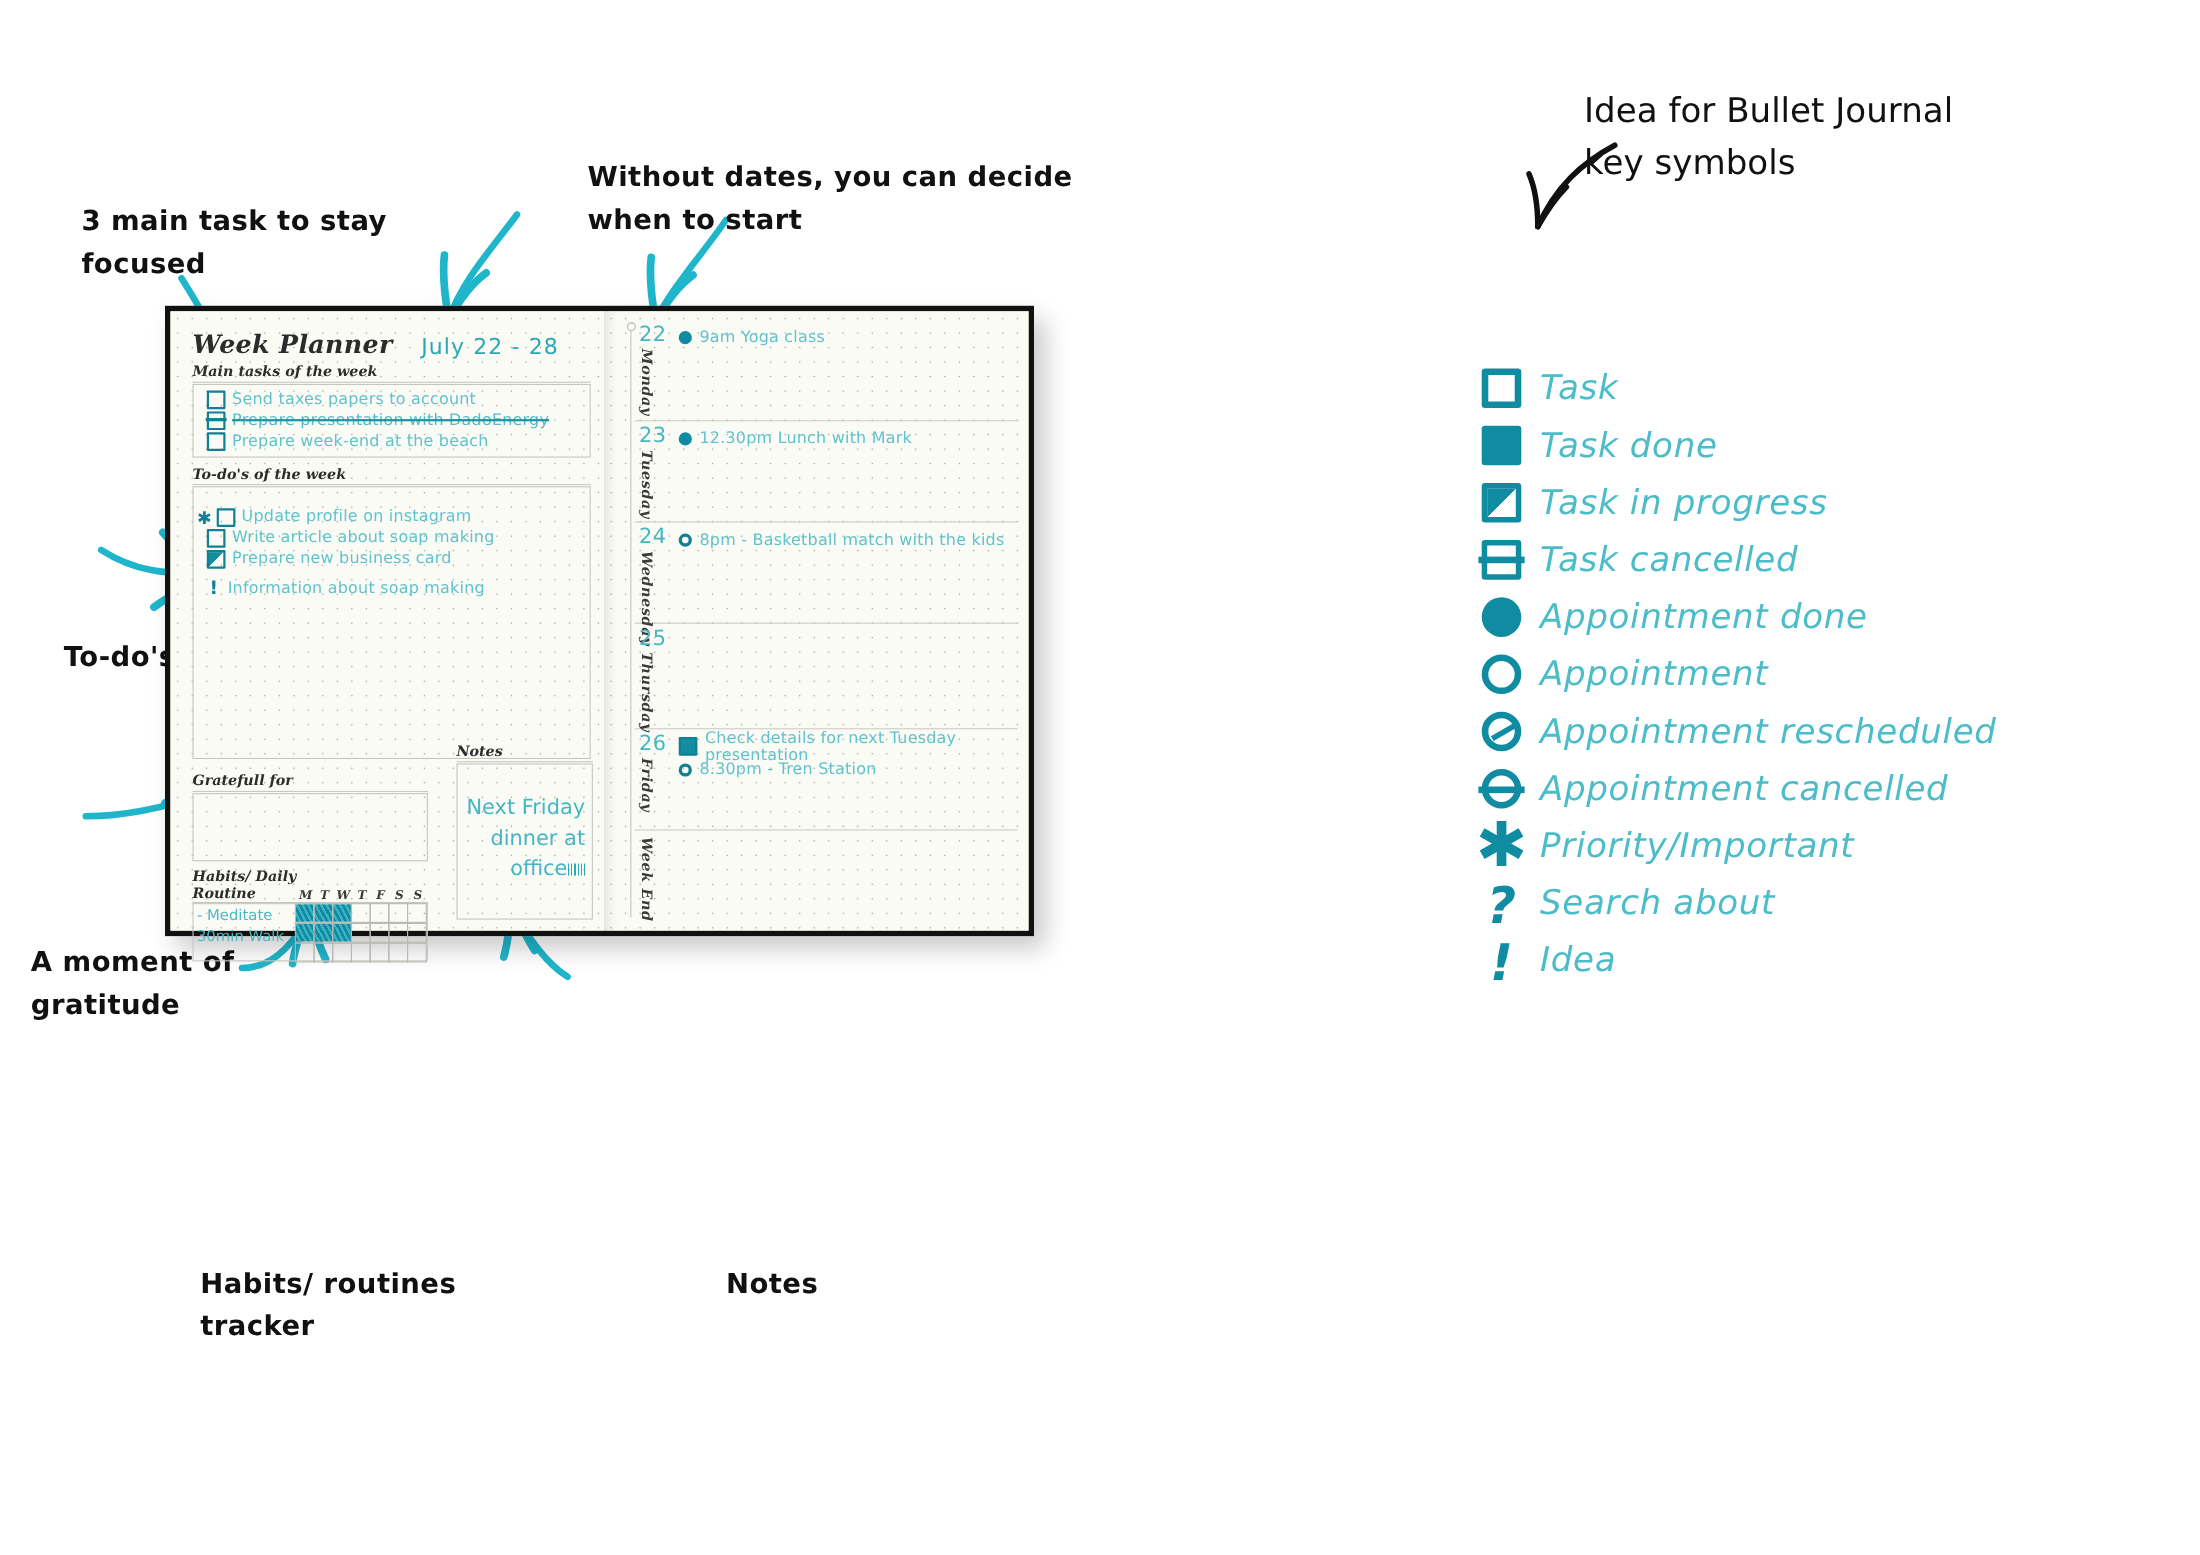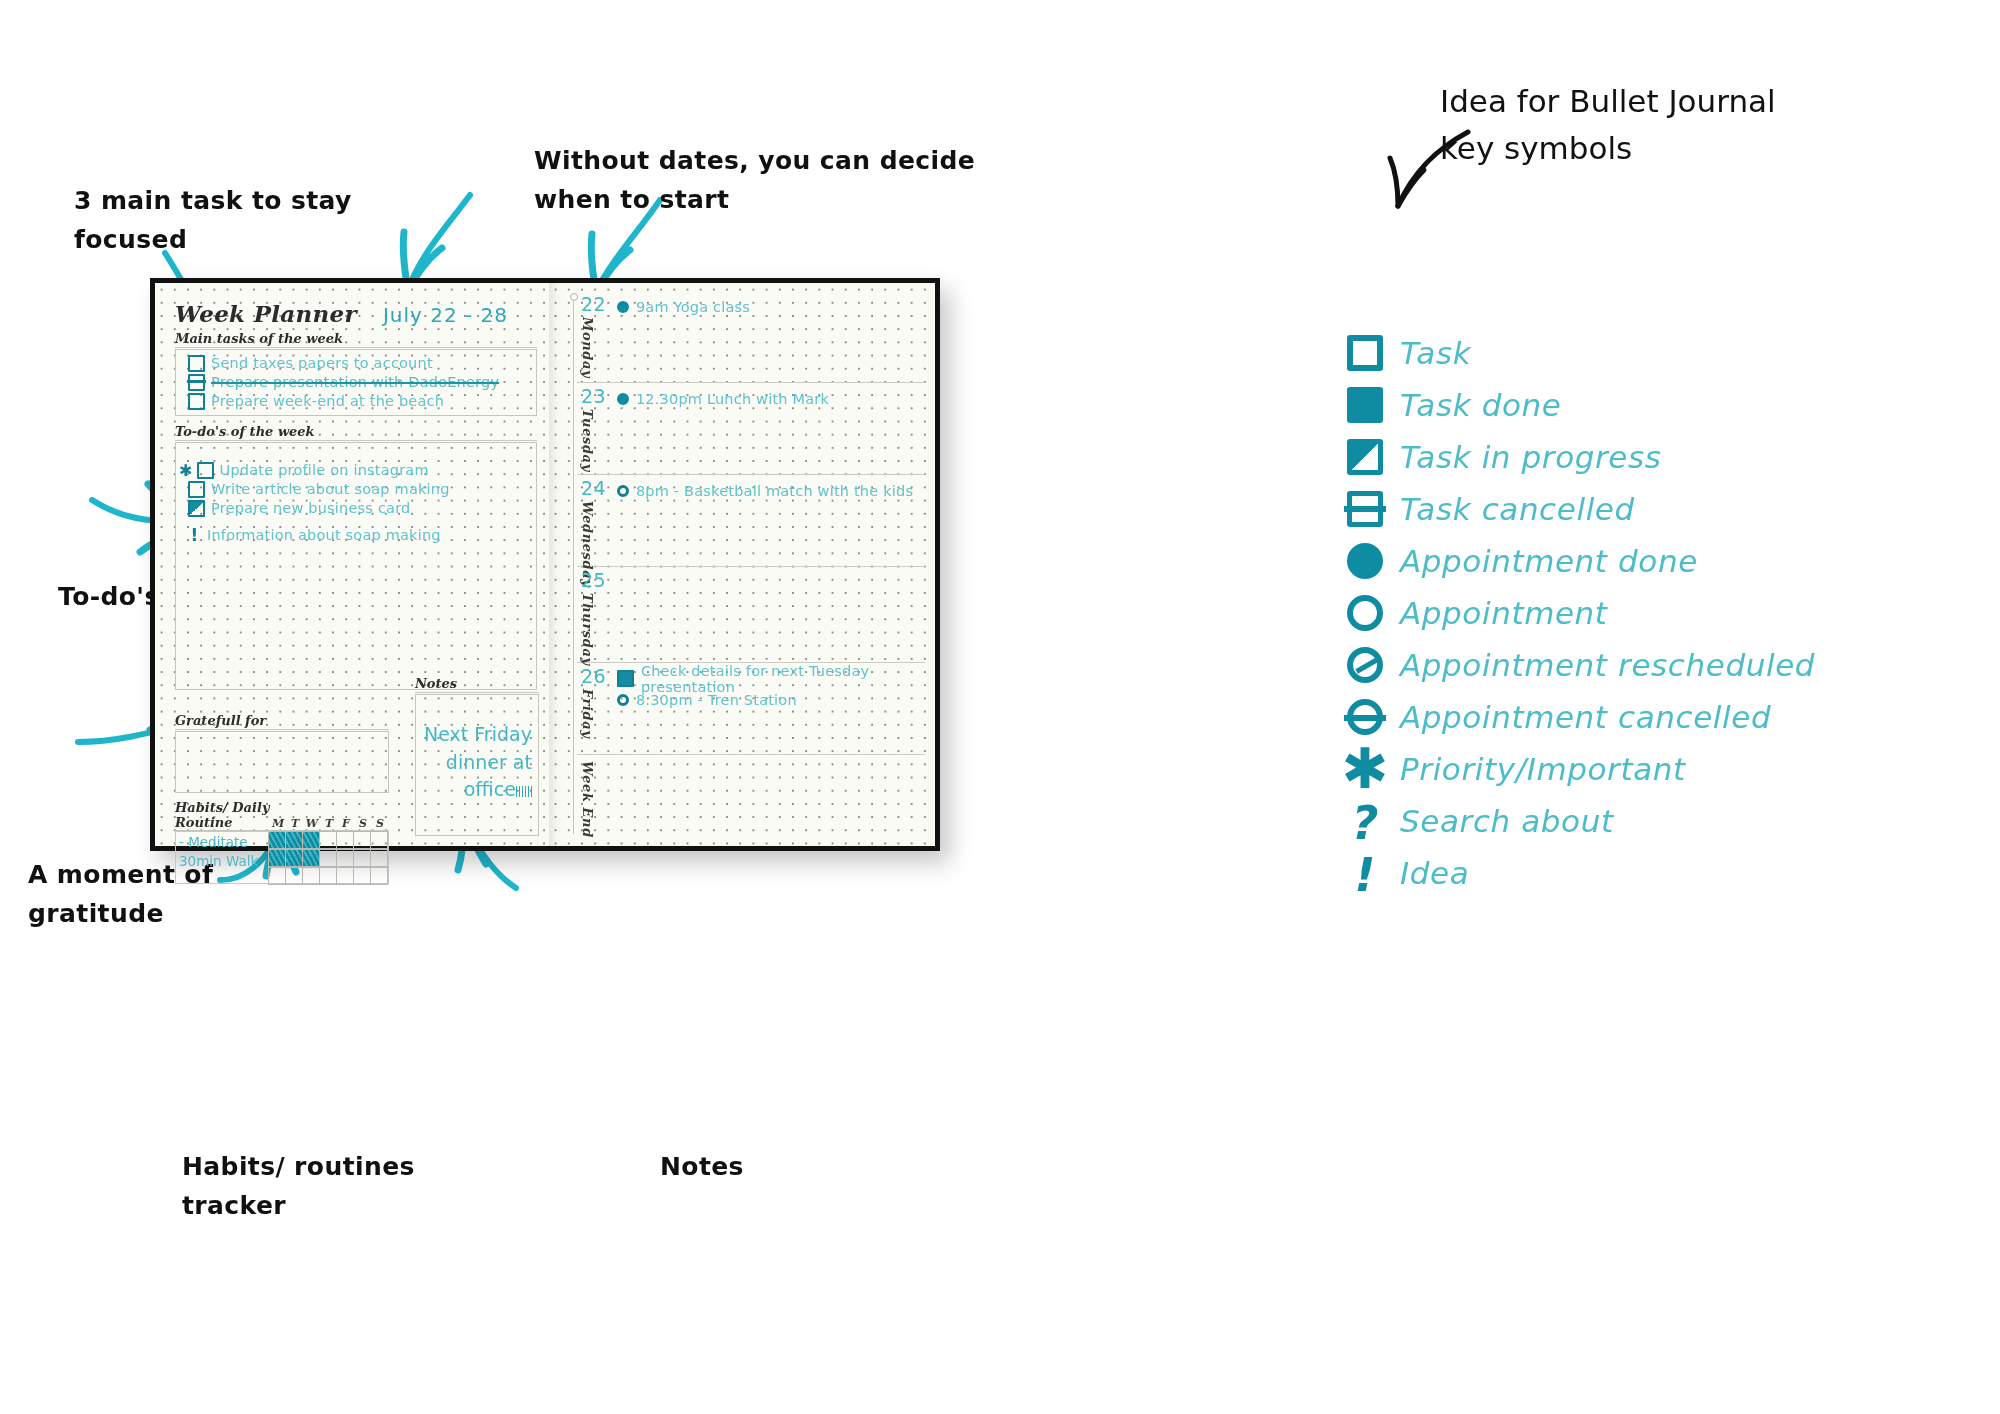"Gratefull for" div.sec-label { margin-top: 23px -> 13px }
